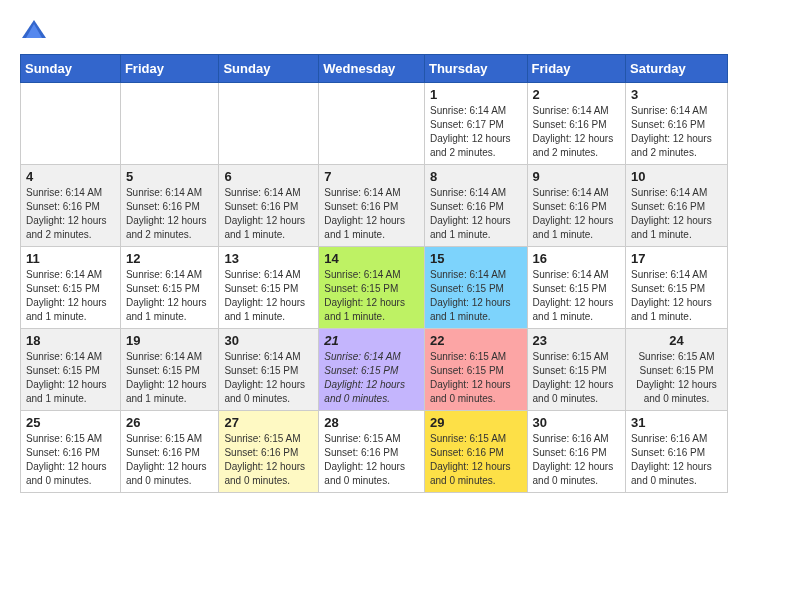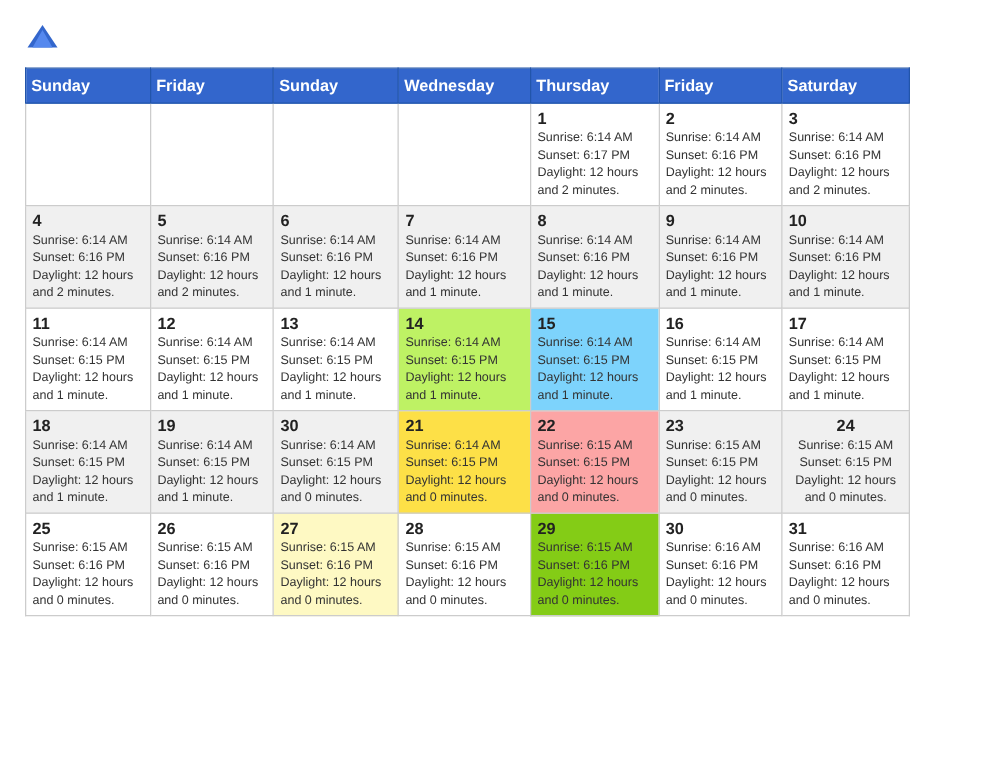"21" td { background: #fde047 -> #c4b5fd; font-style: none -> italic }
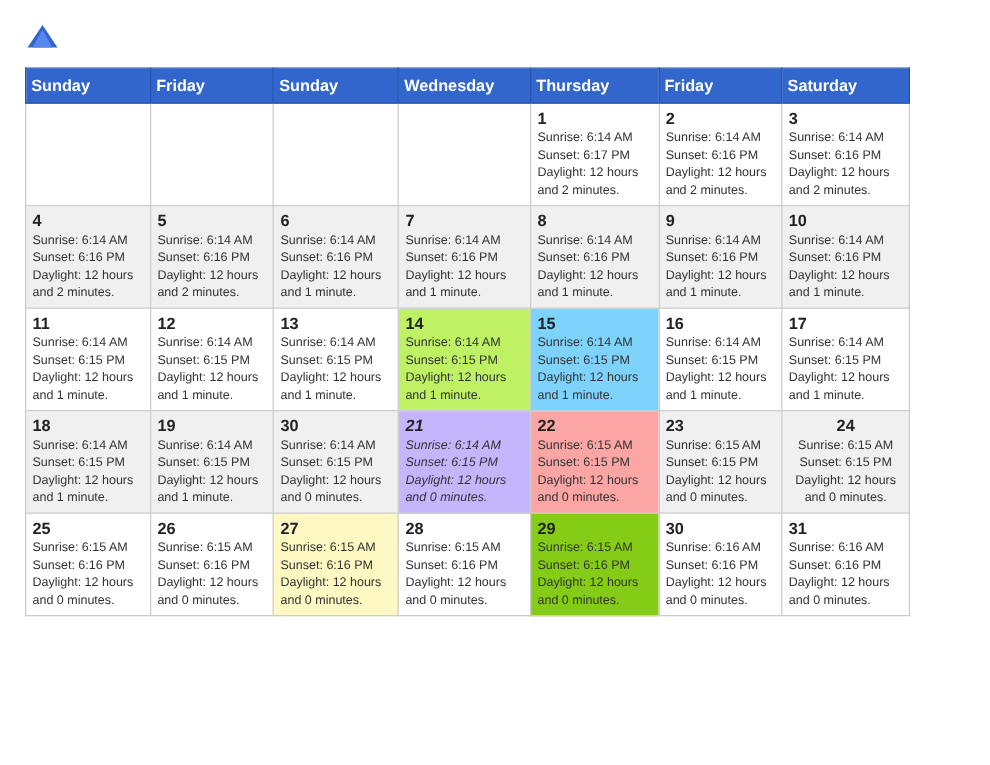"29" td { background: #84cc16 -> #fde047 }
